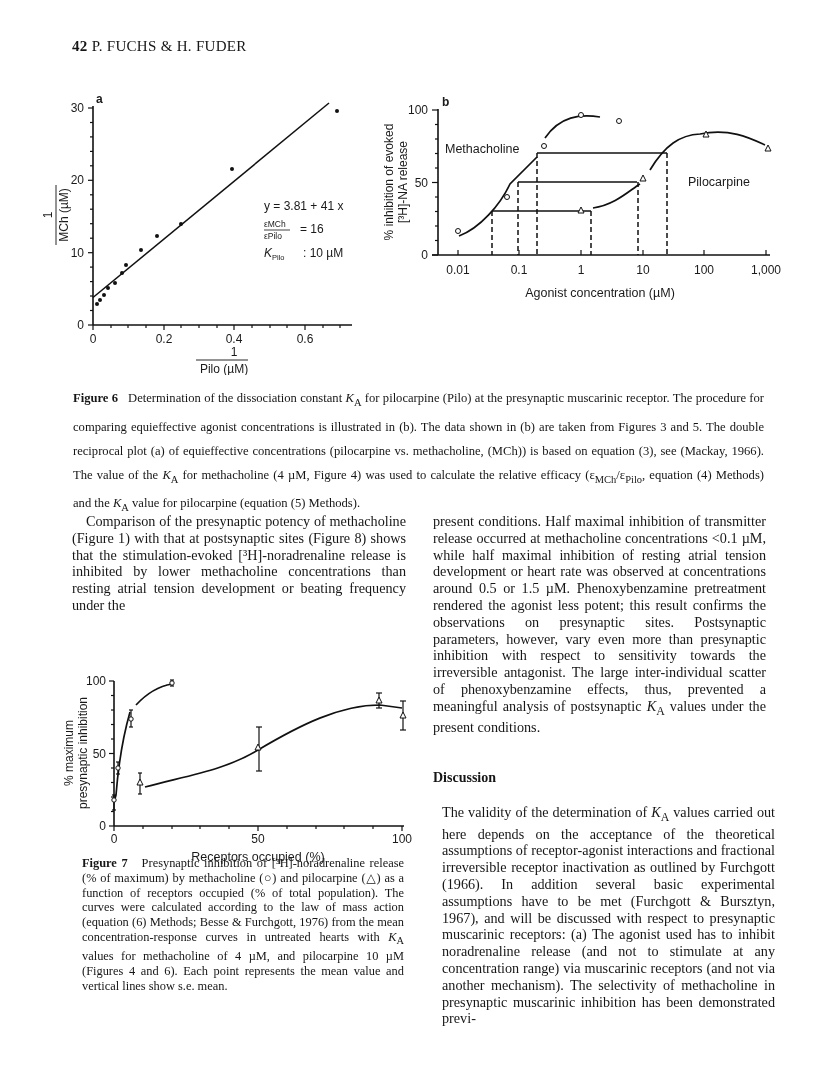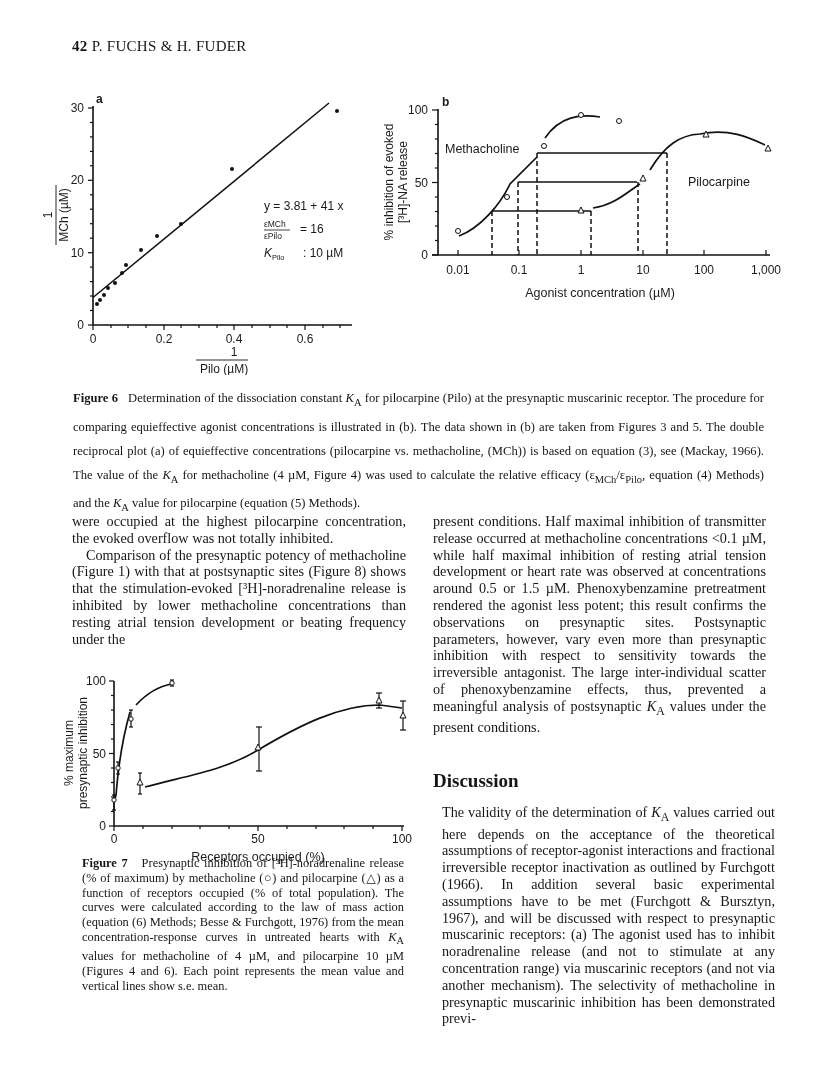"were occupied at the highest" p { html: <p>were occupied at the highest pilocarpine concentration, the evoked overflow was not totally inhibited.</p> -> none }
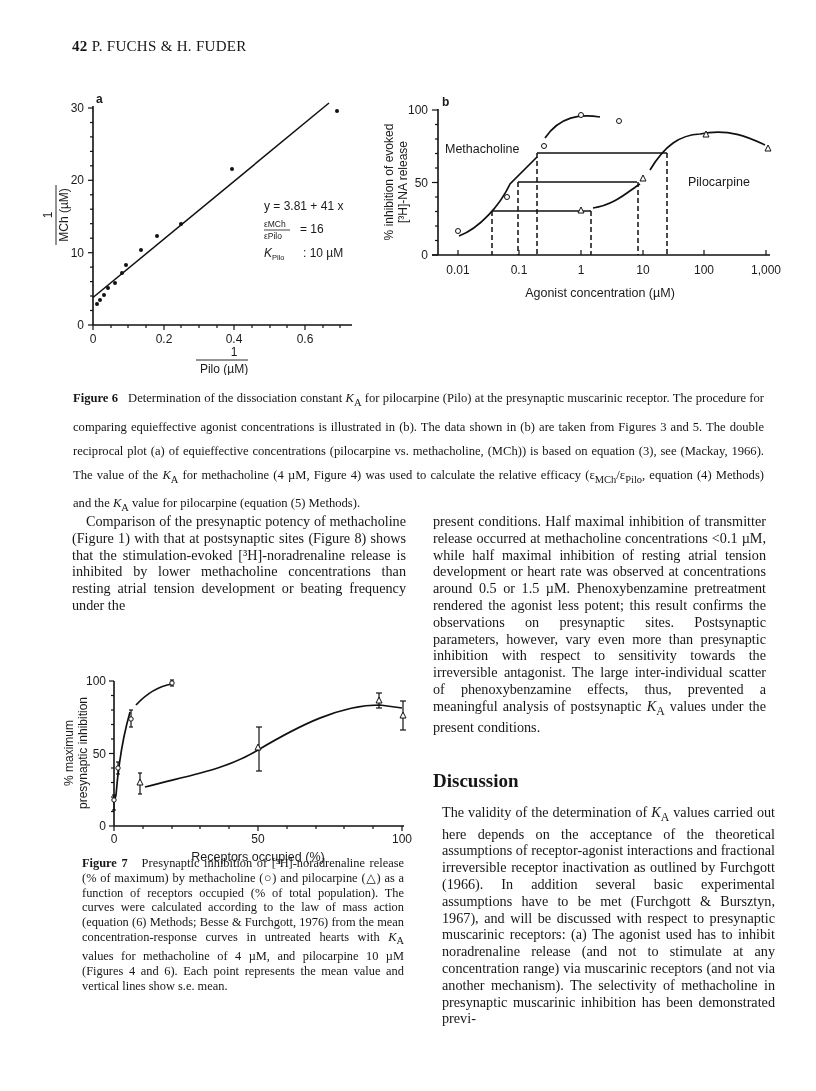"Discussion" .heading { font-size: 19px -> 14px }
